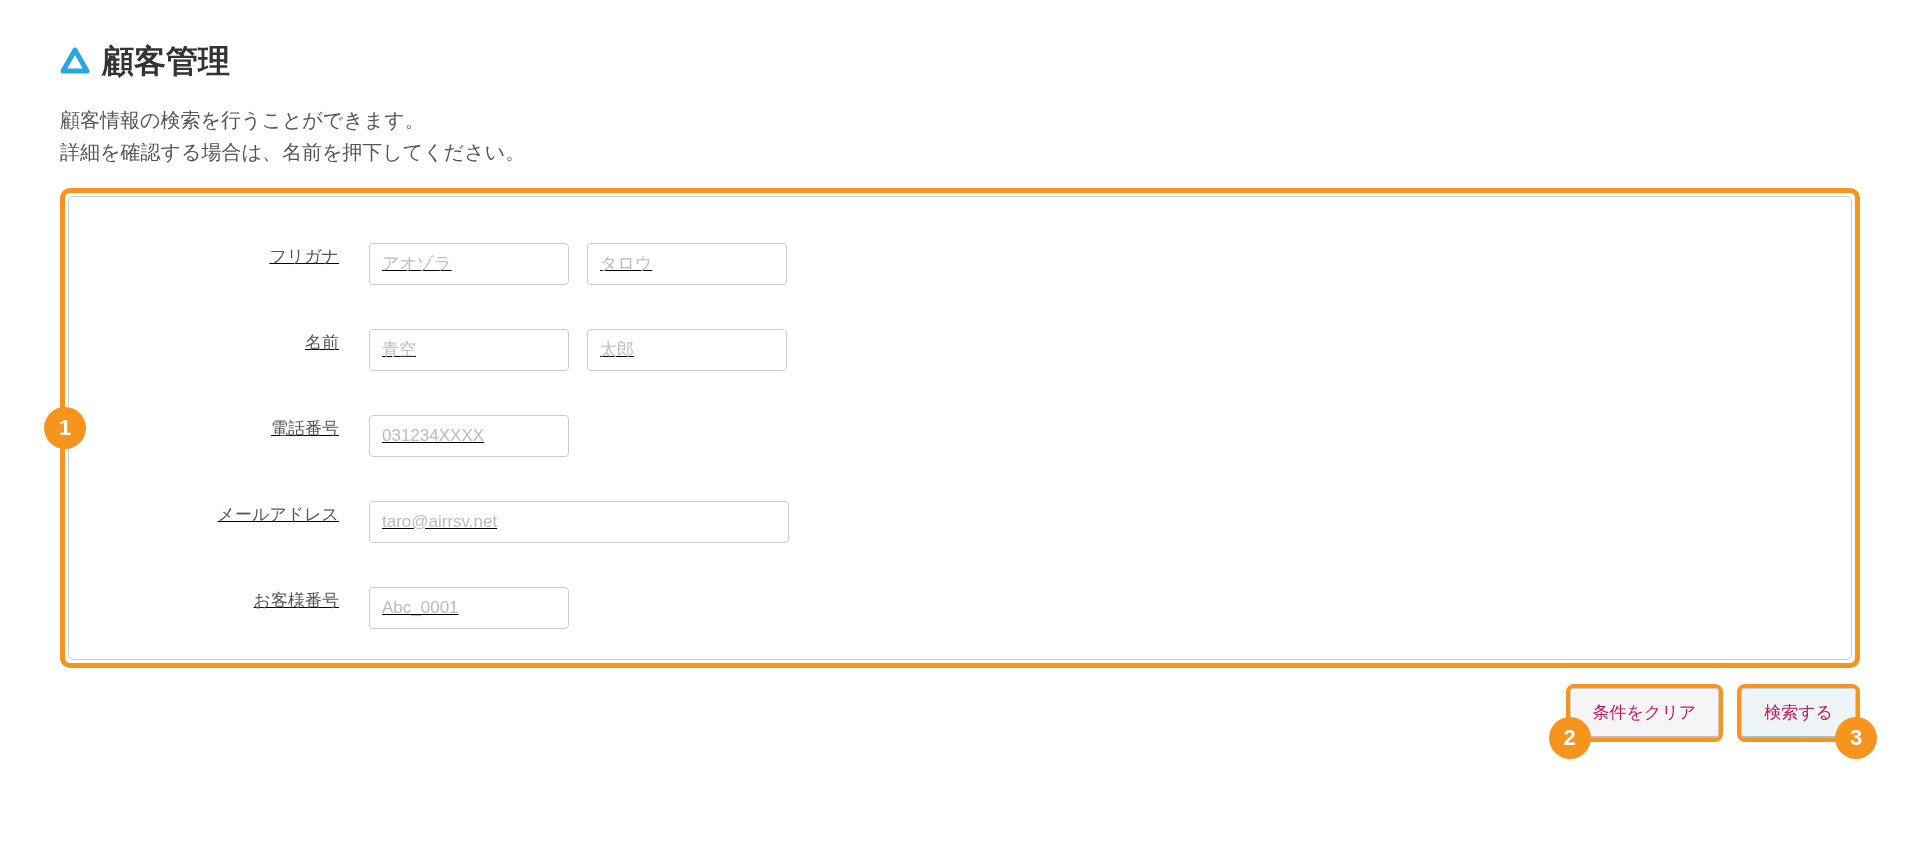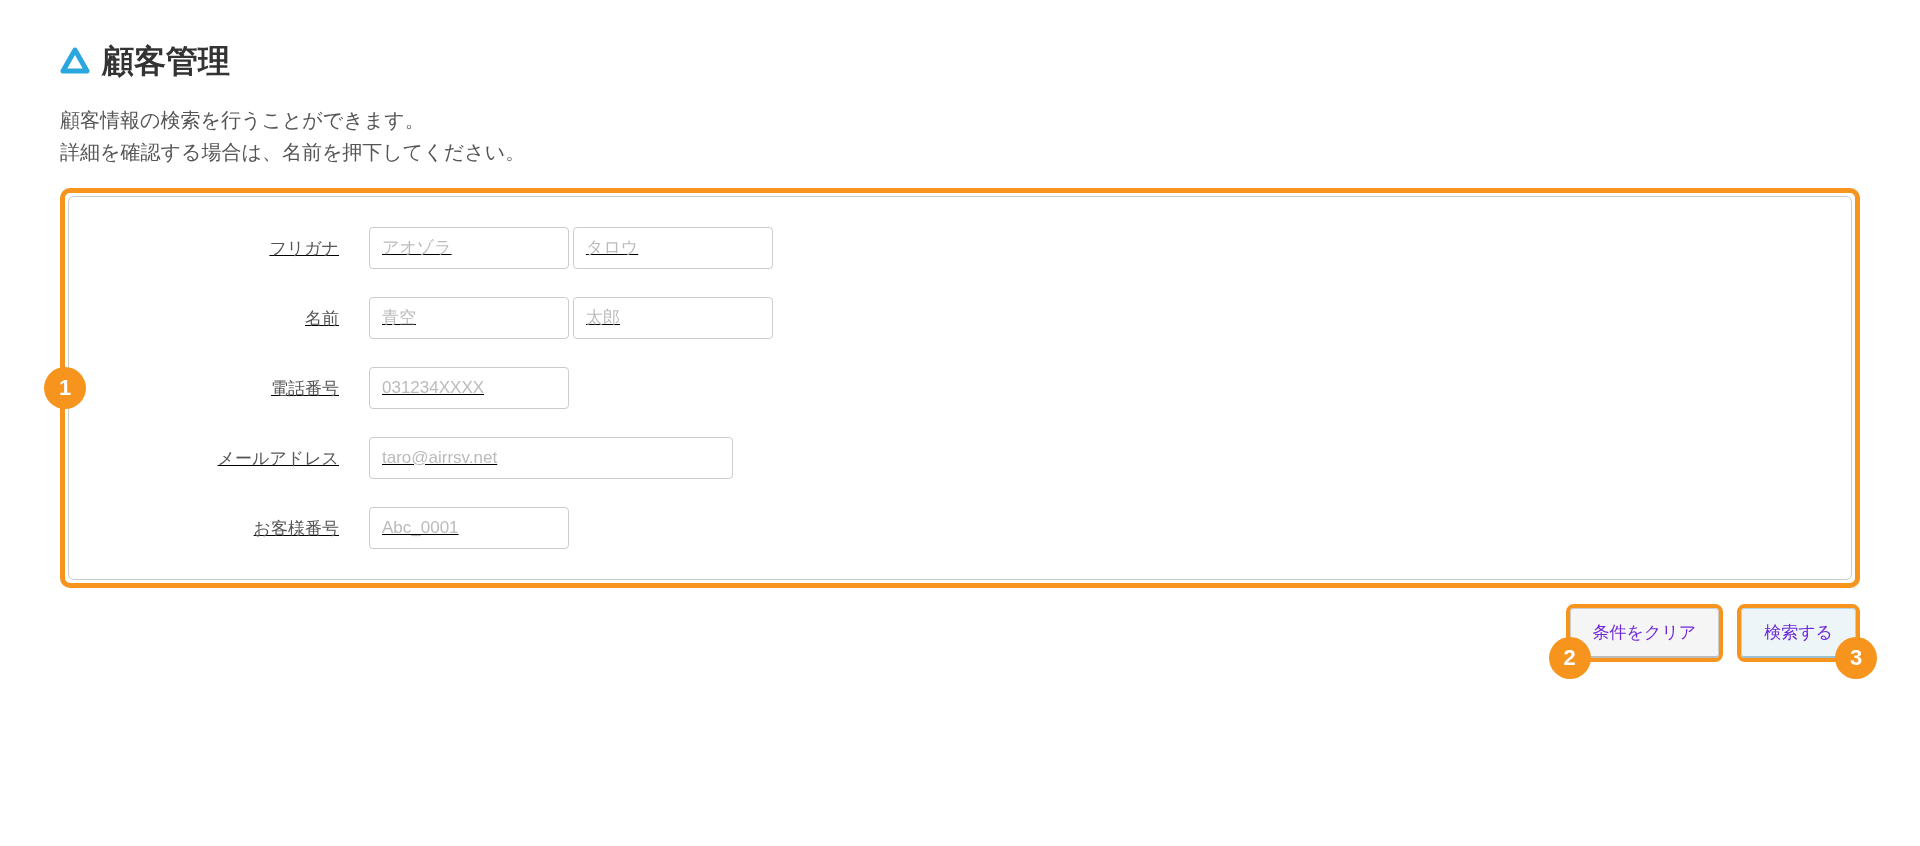"アオゾラ" .form-inputs { gap: 4px -> 18px; margin-top: none -> 16px }
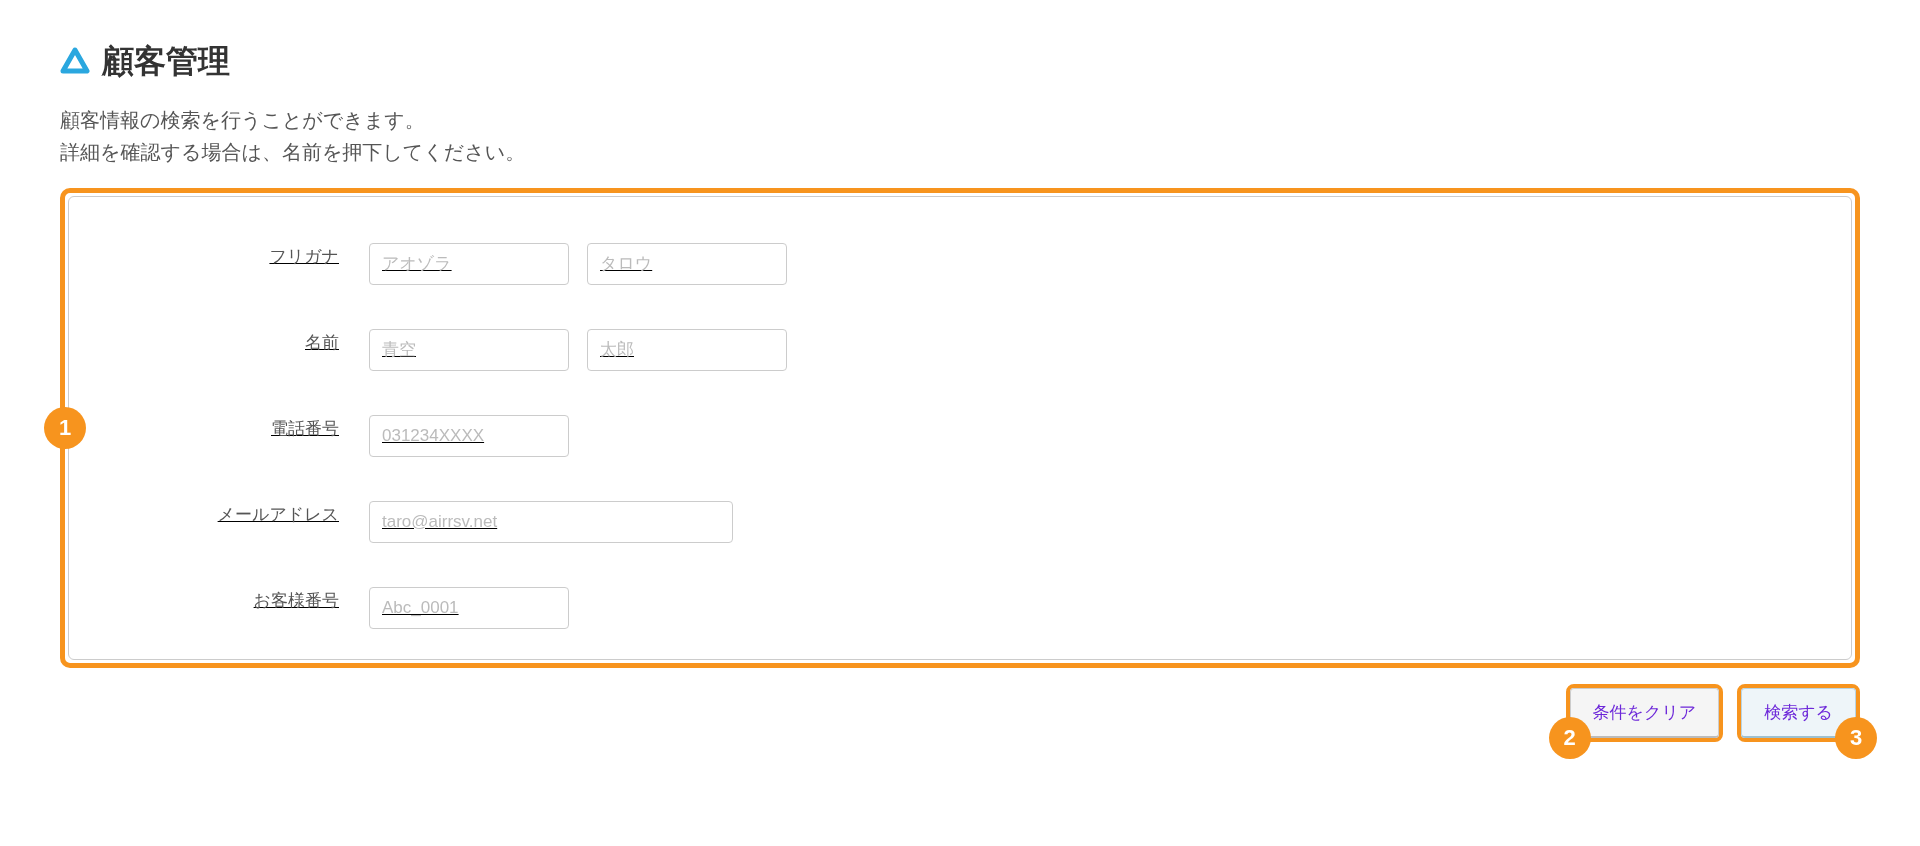"taro@airrsv.net" .text-input.wide { width: 364px -> 420px }
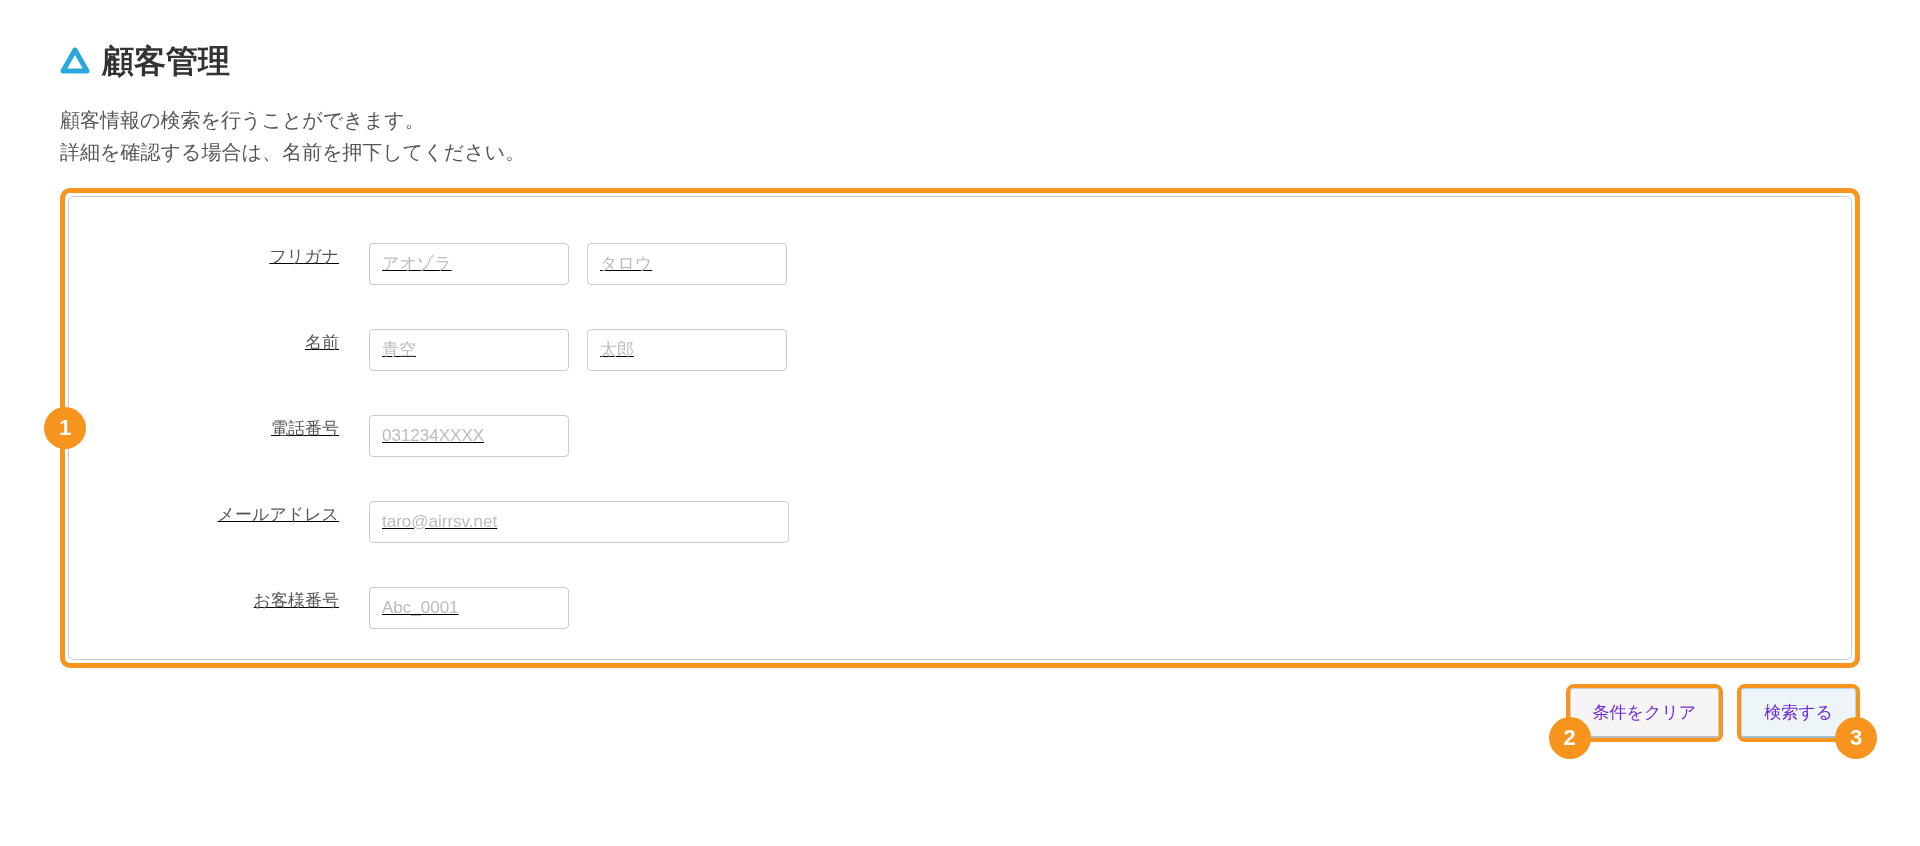"条件をクリア" .secondary-button { color: #6d28d9 -> #be185d }
